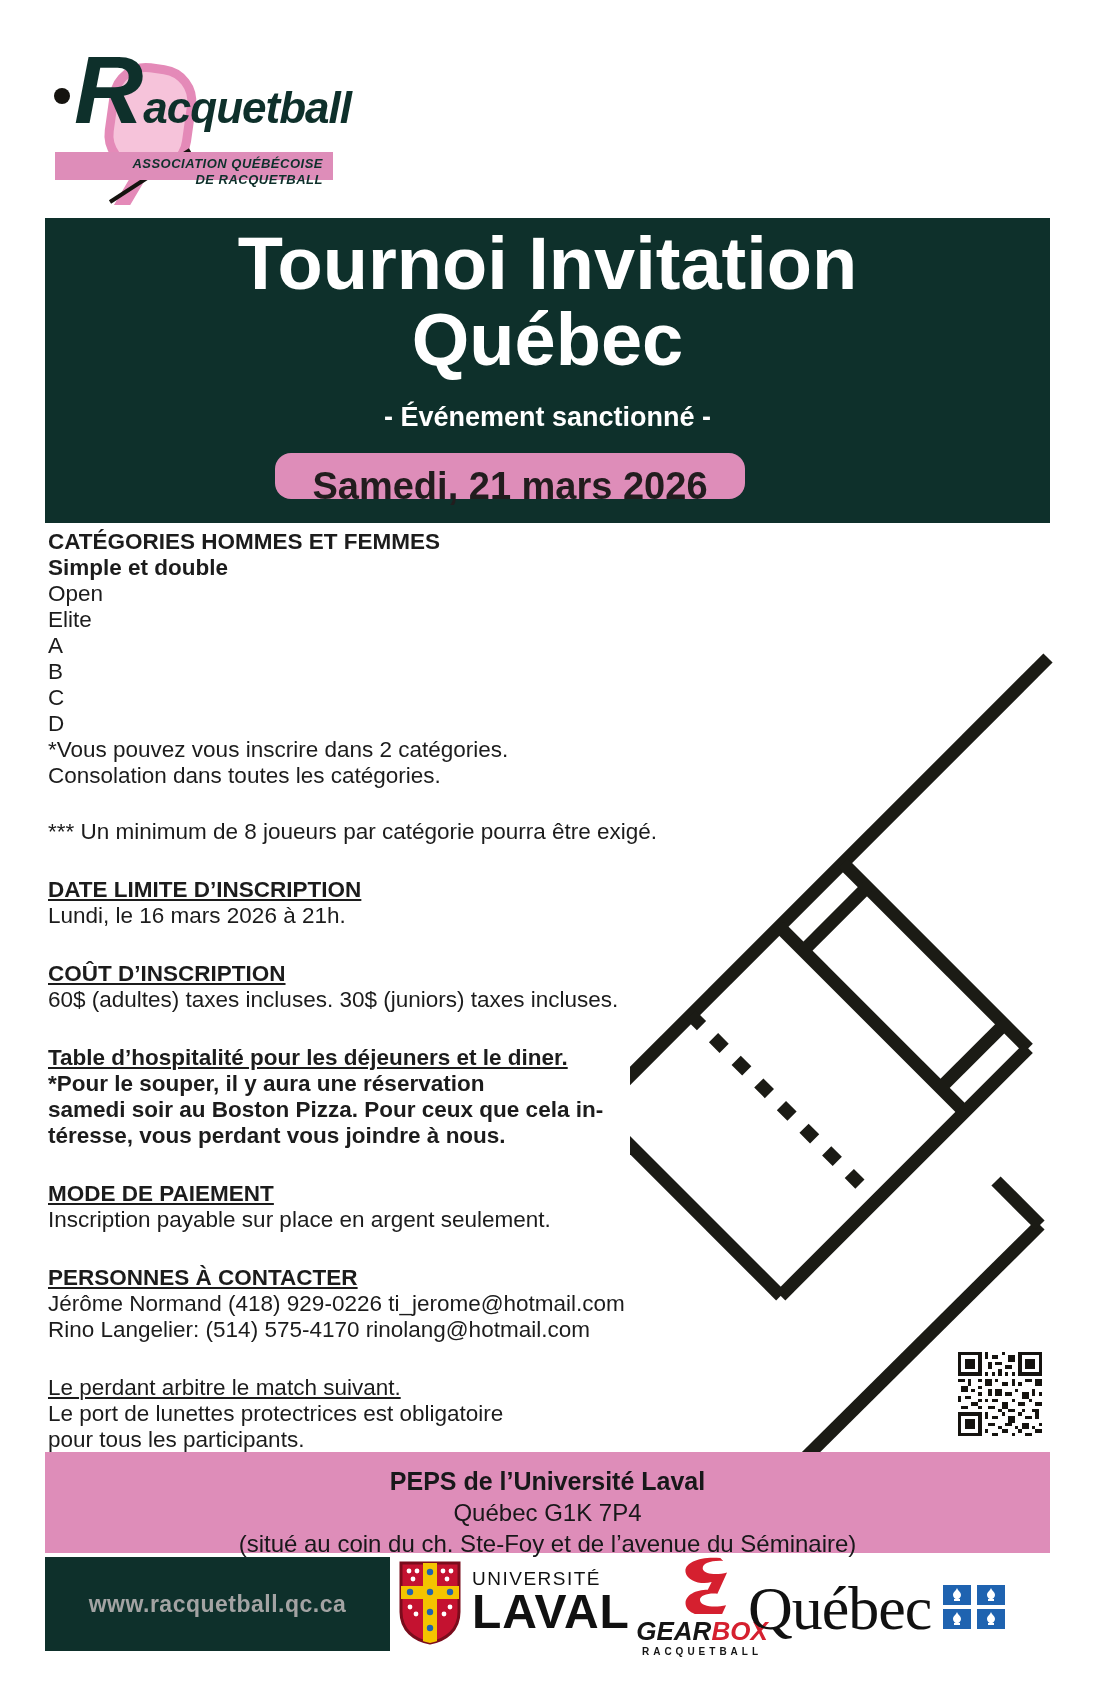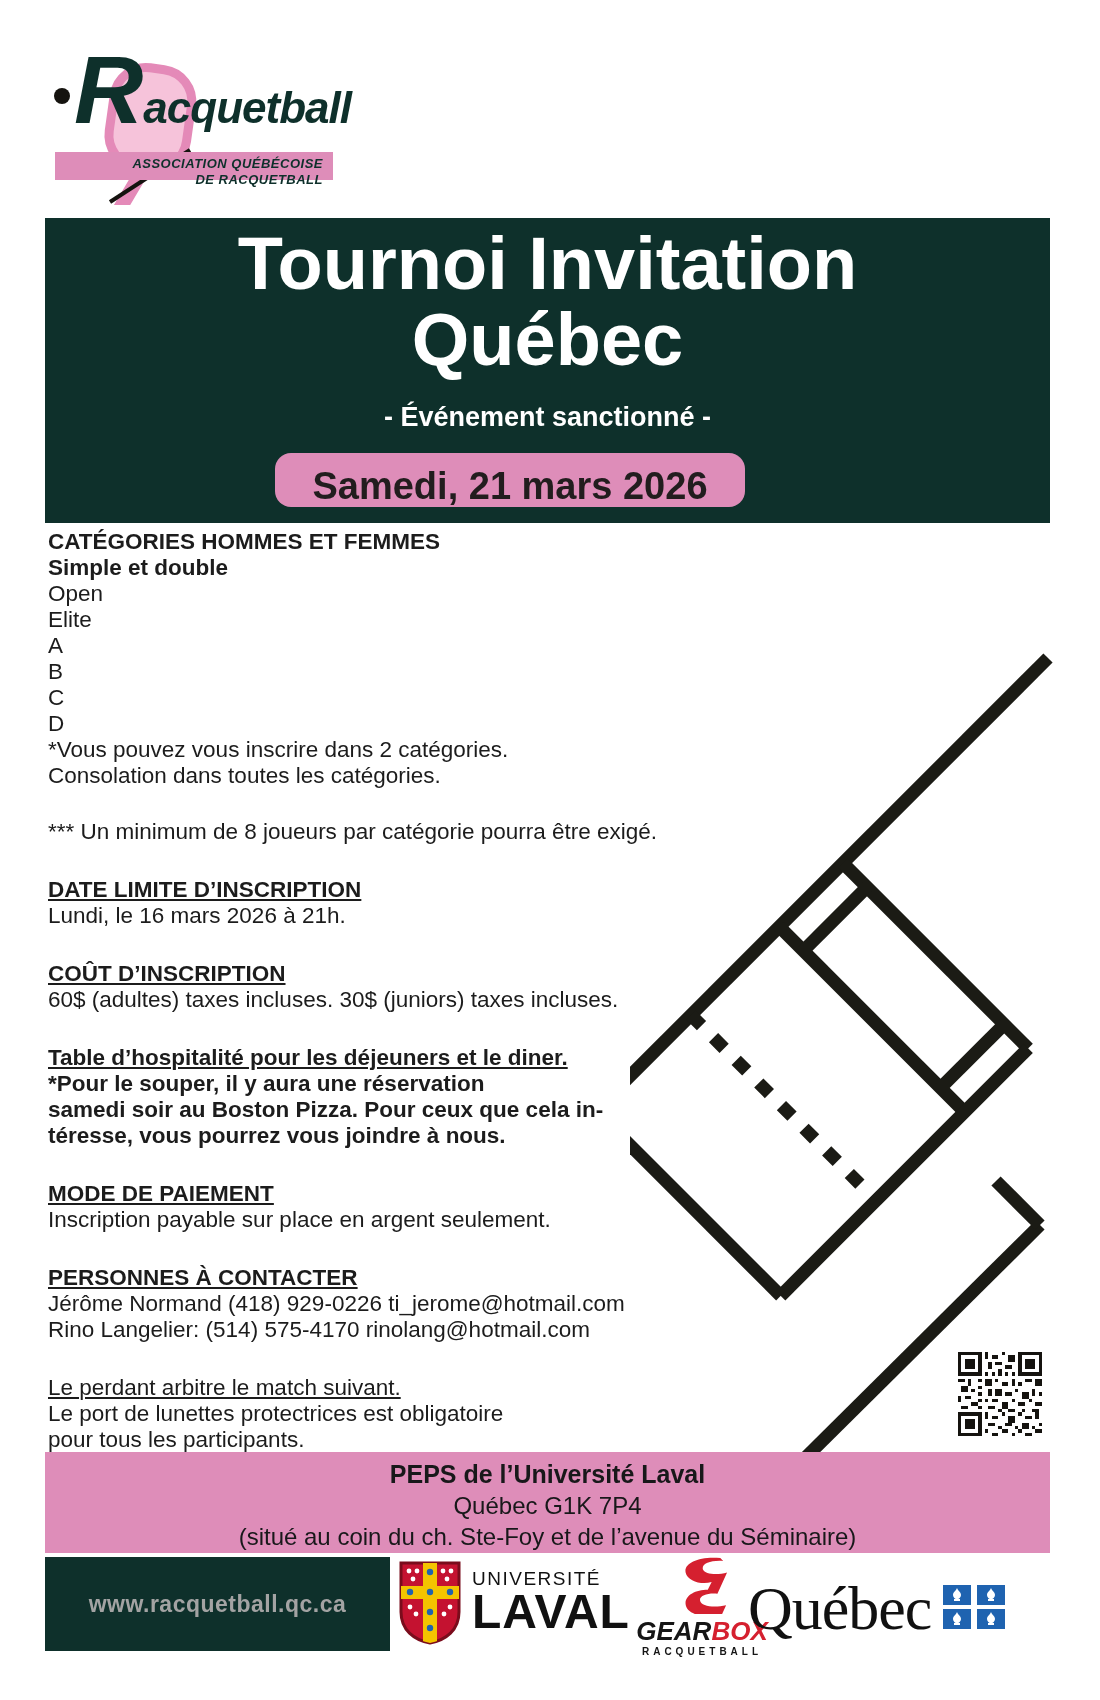"Samedi, 21 mars 2026" .date-banner { height: 54px -> 46px }
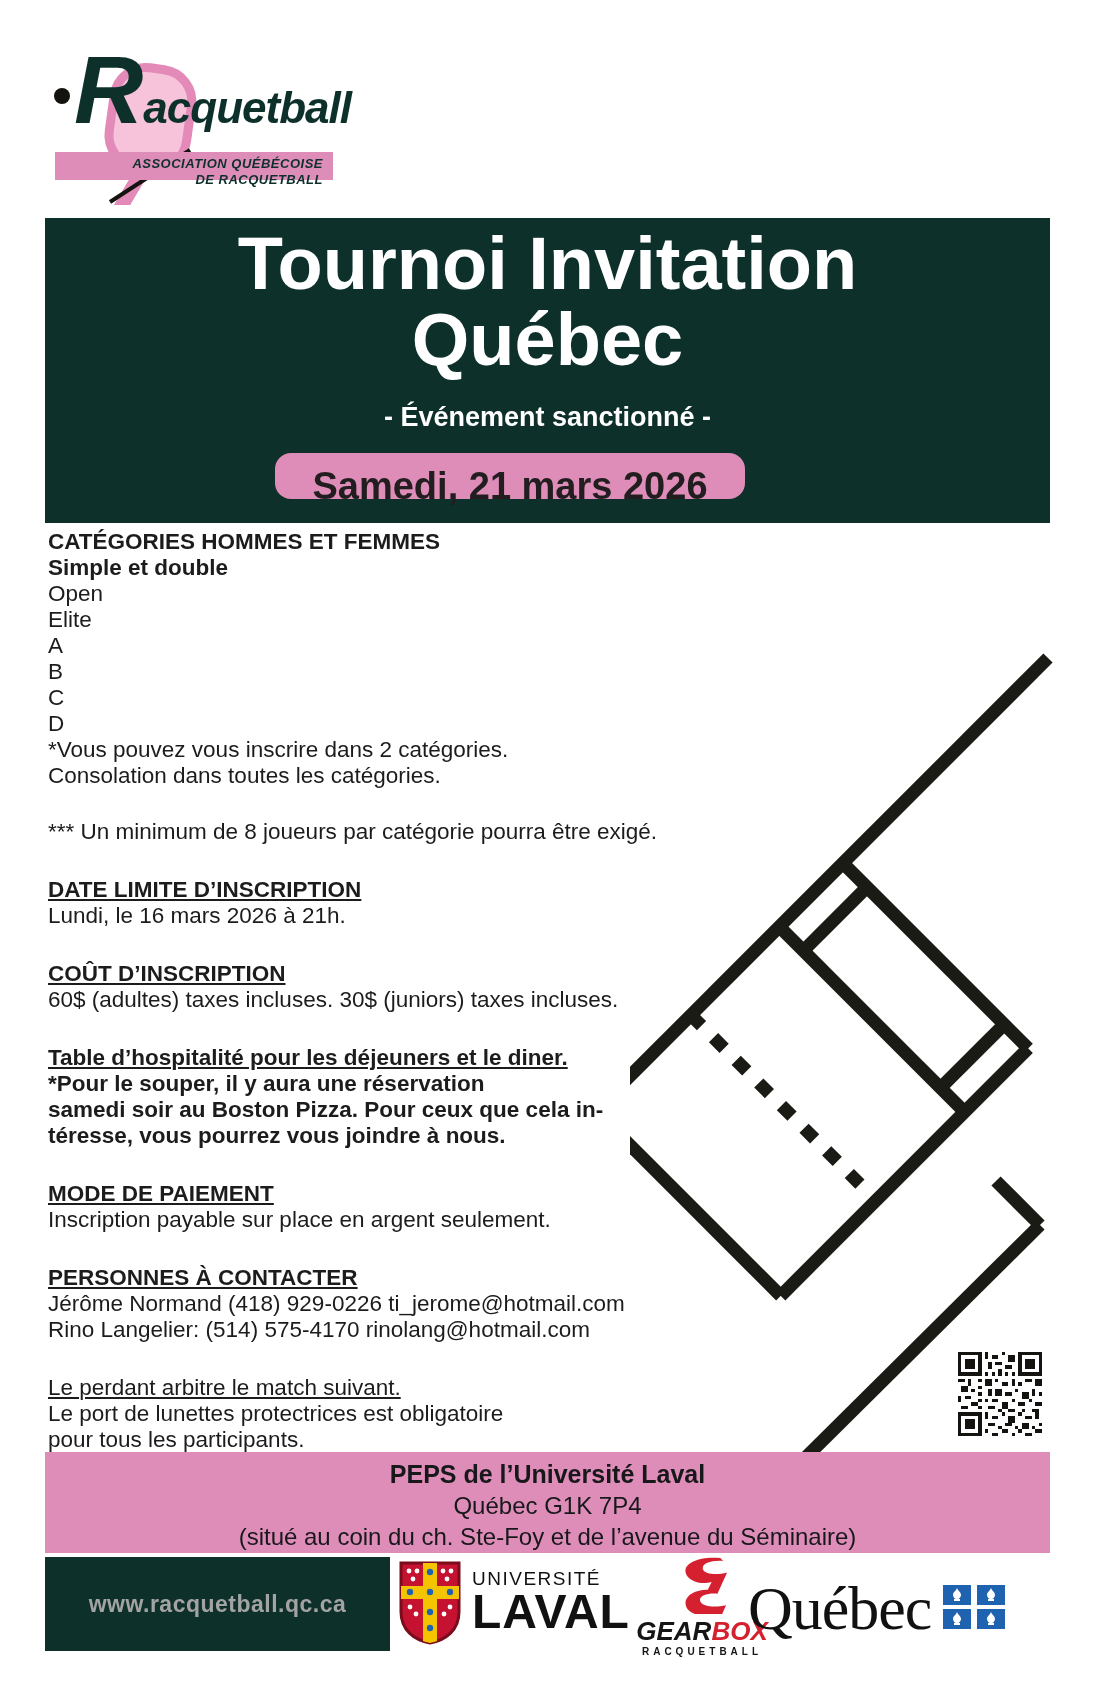"téresse, vous pourrez vous joindre" div.b { text: pourrez -> perdant }
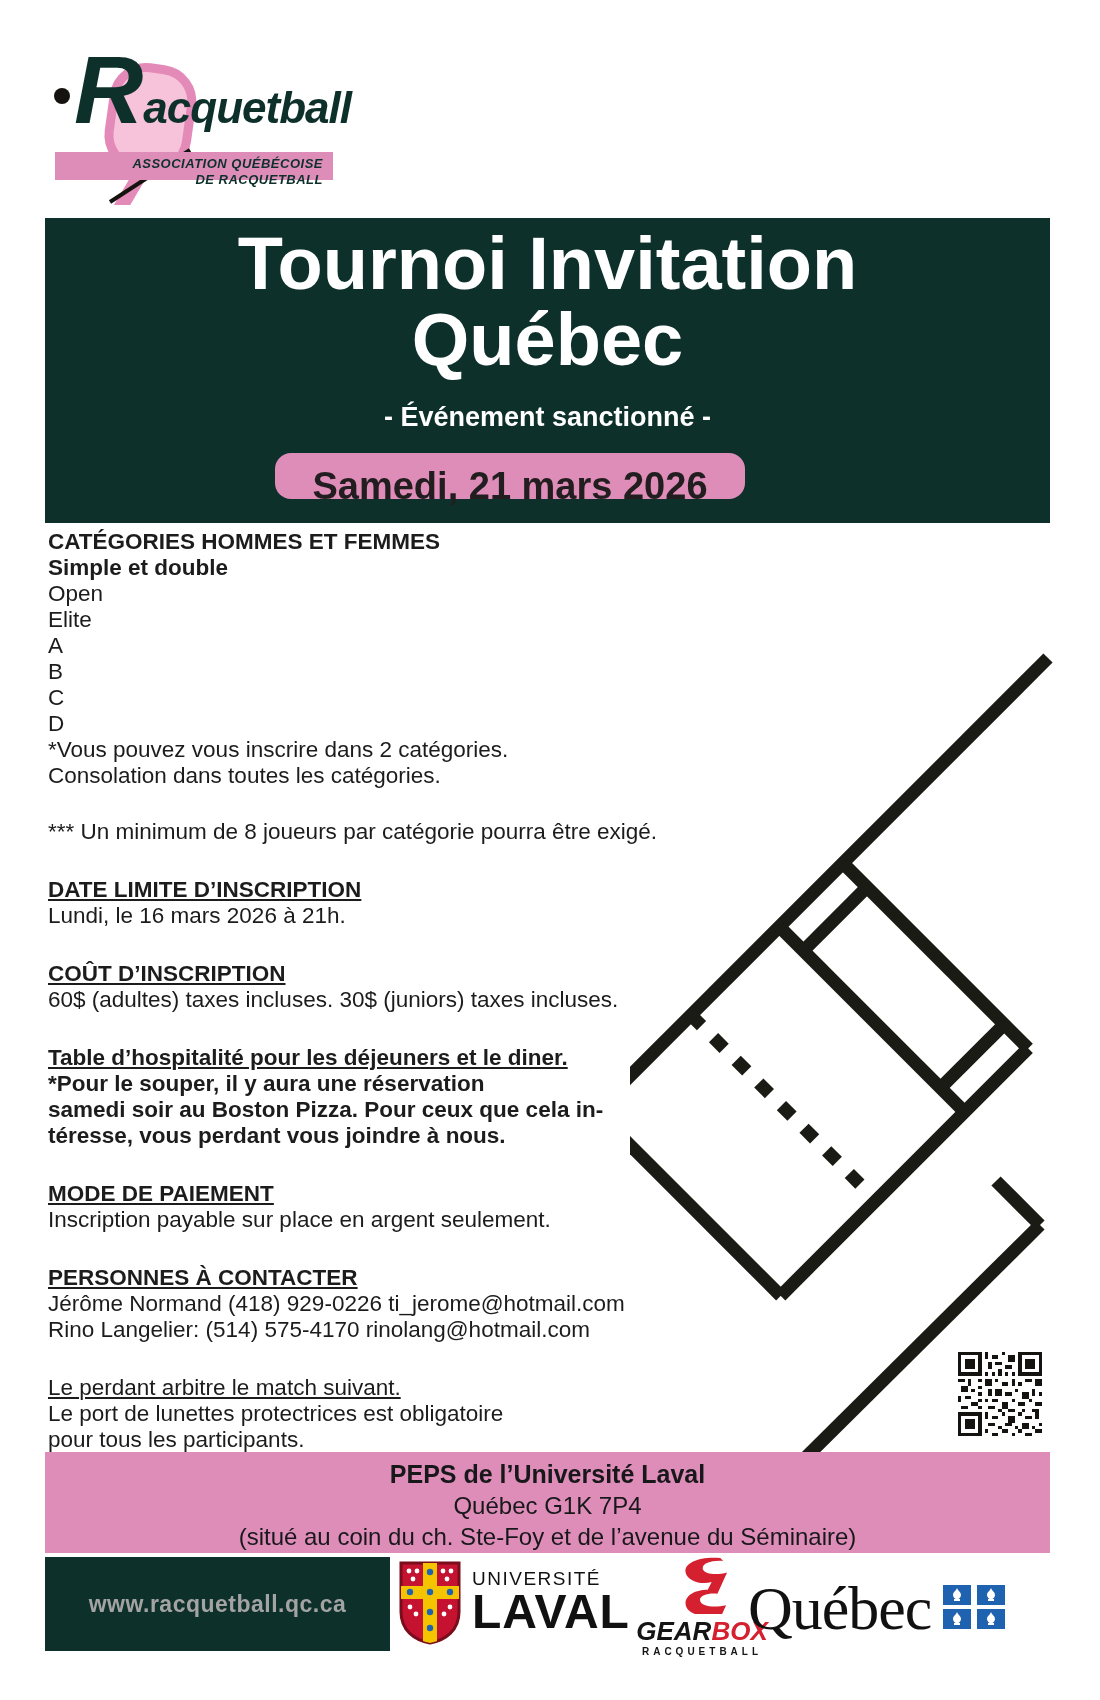"PEPS de l’Université Laval" .venue-band { padding-top: 7px -> 14px }
